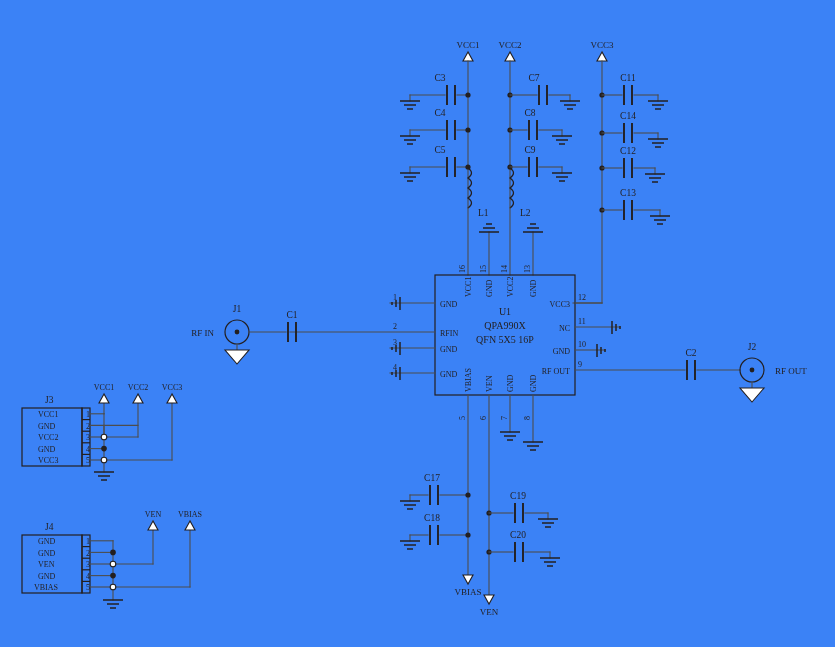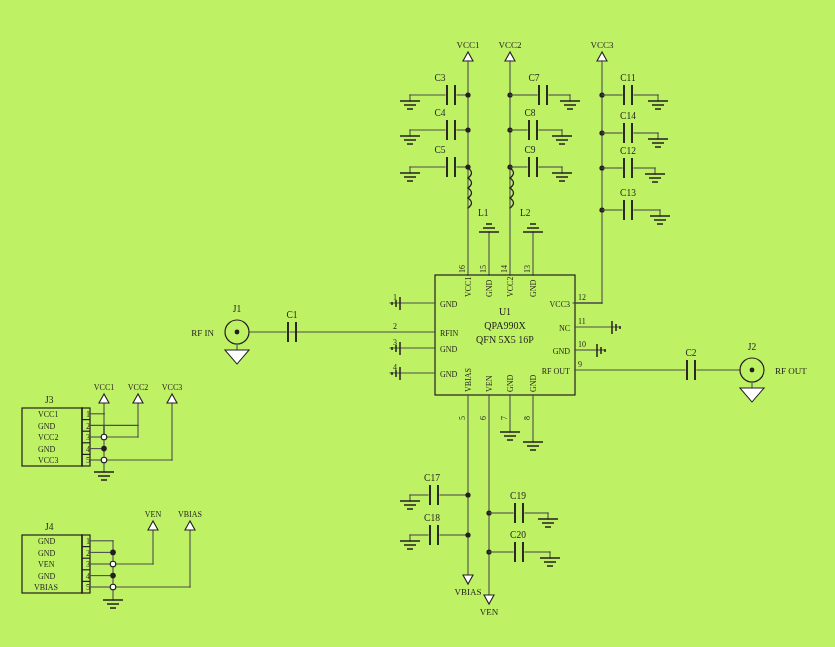"VCC1" #sheet { background: #bef264 -> #3b82f6 }
